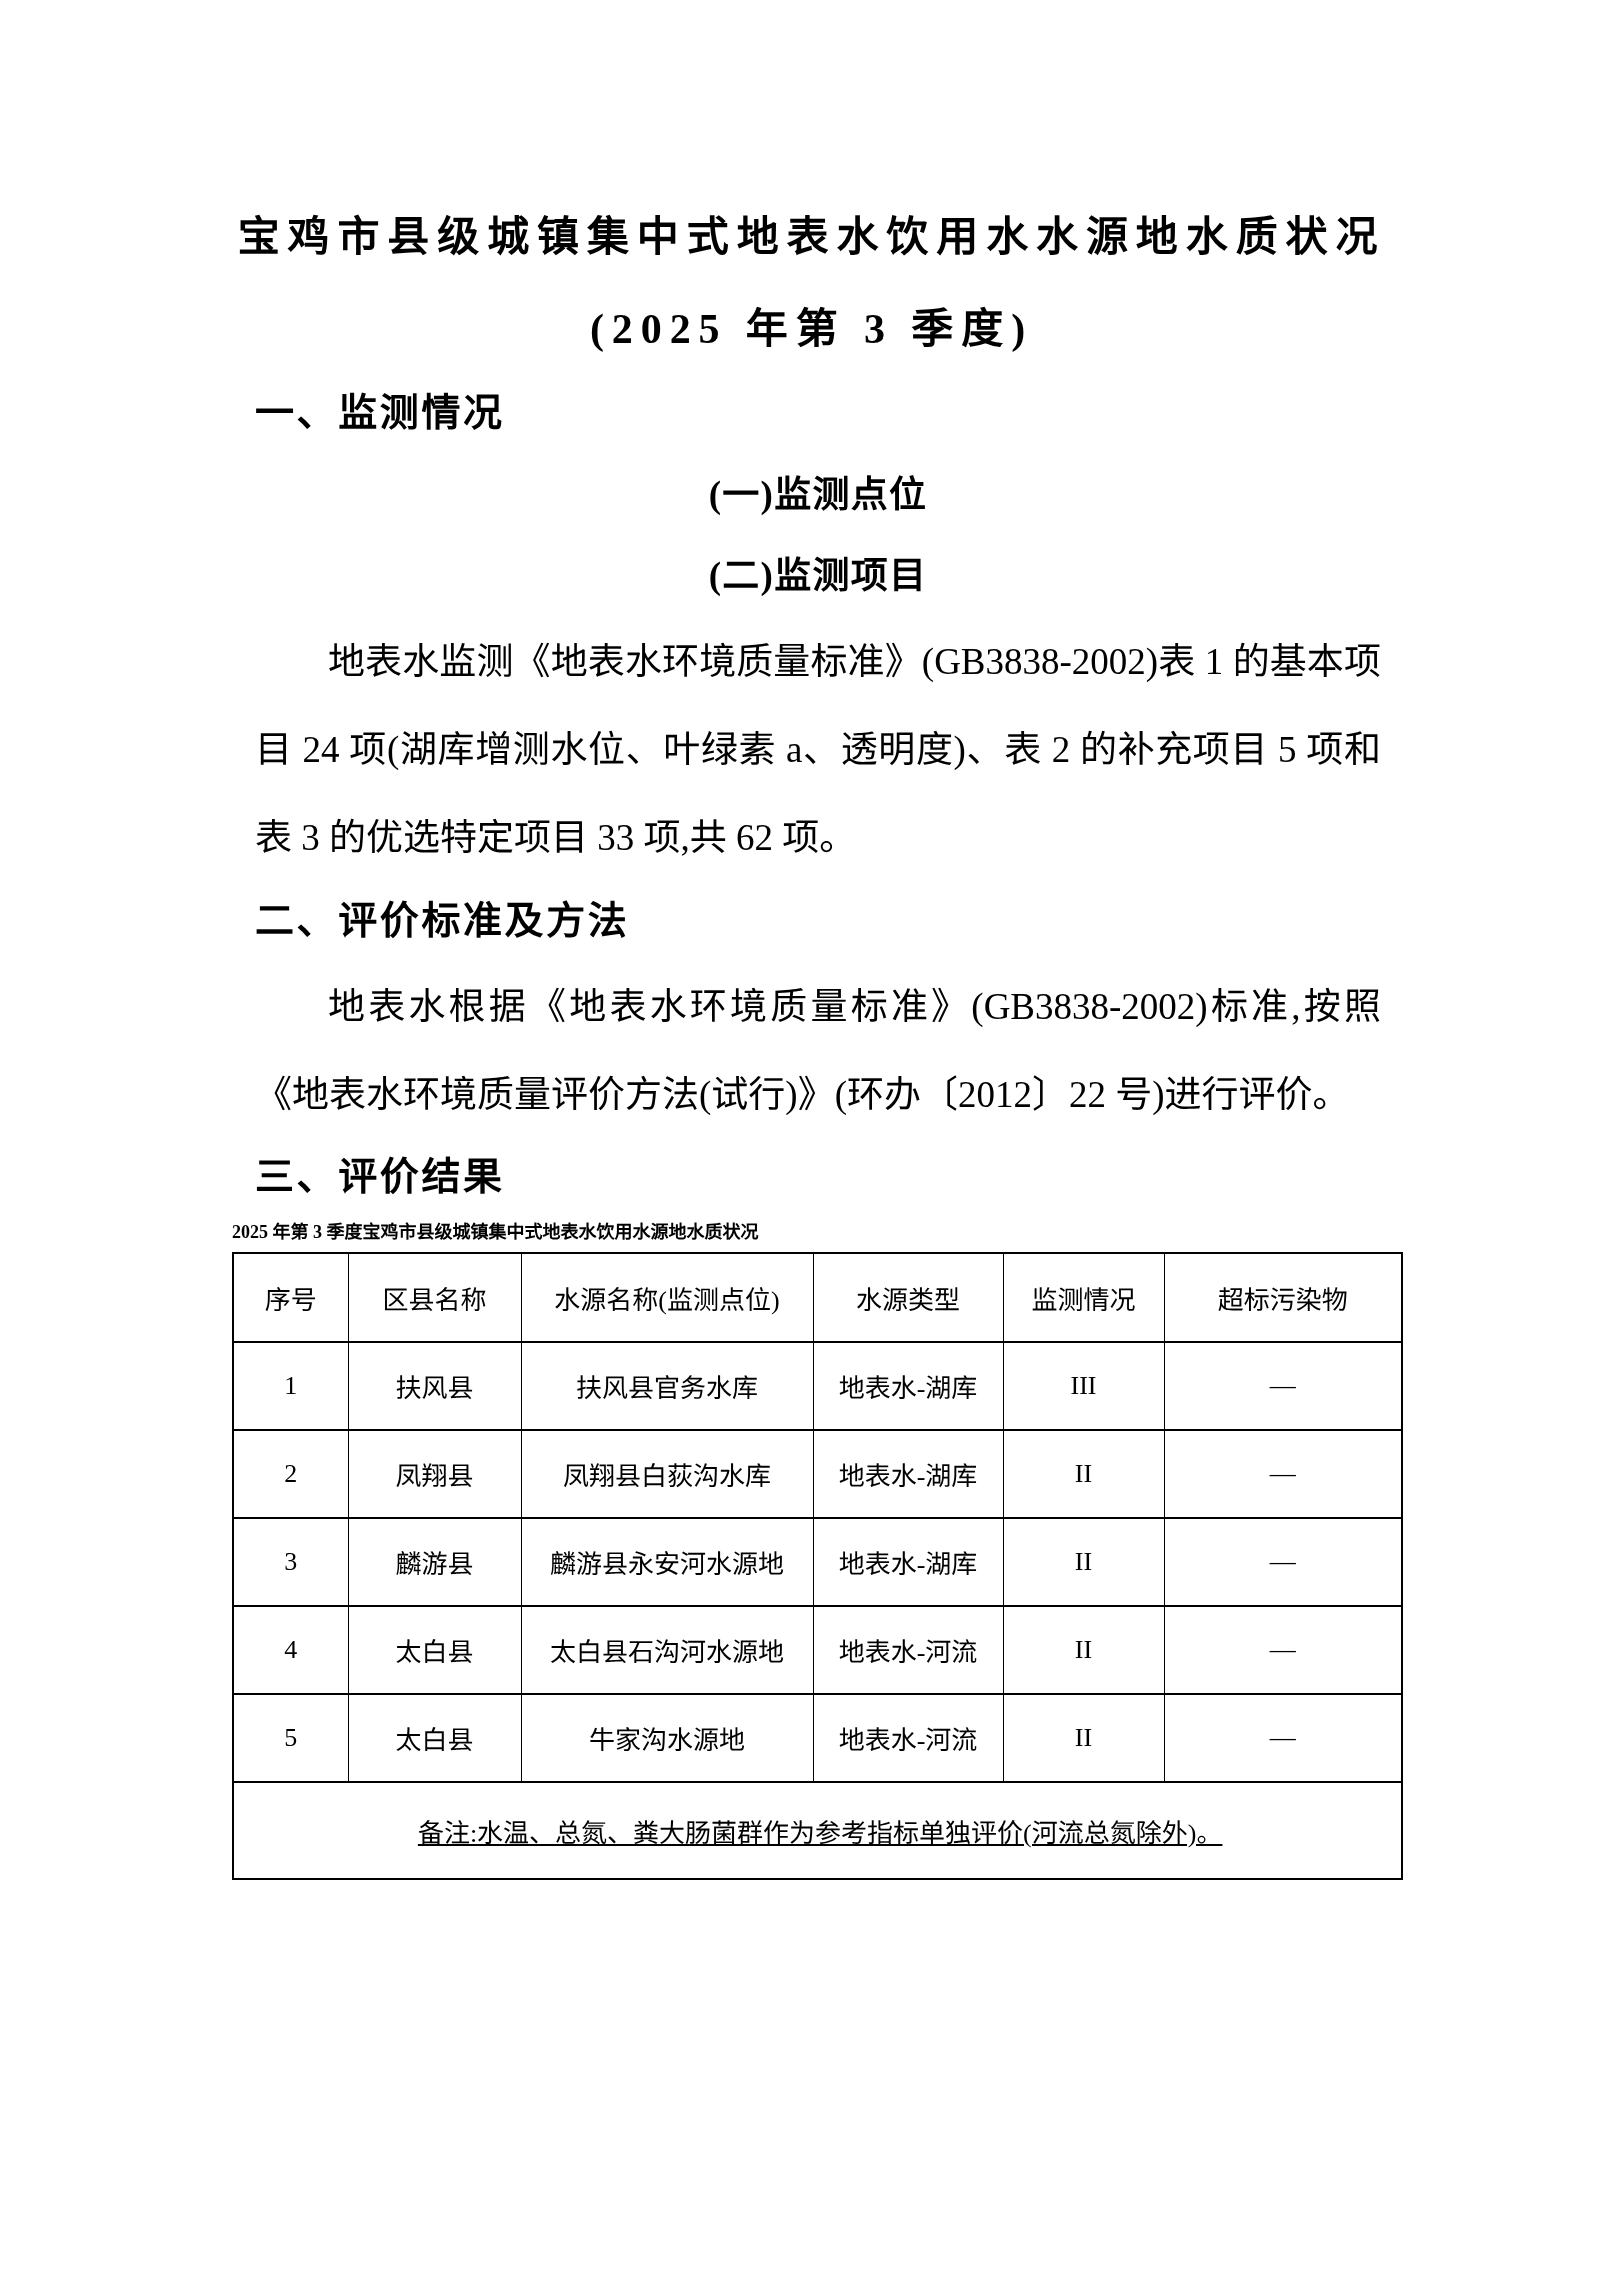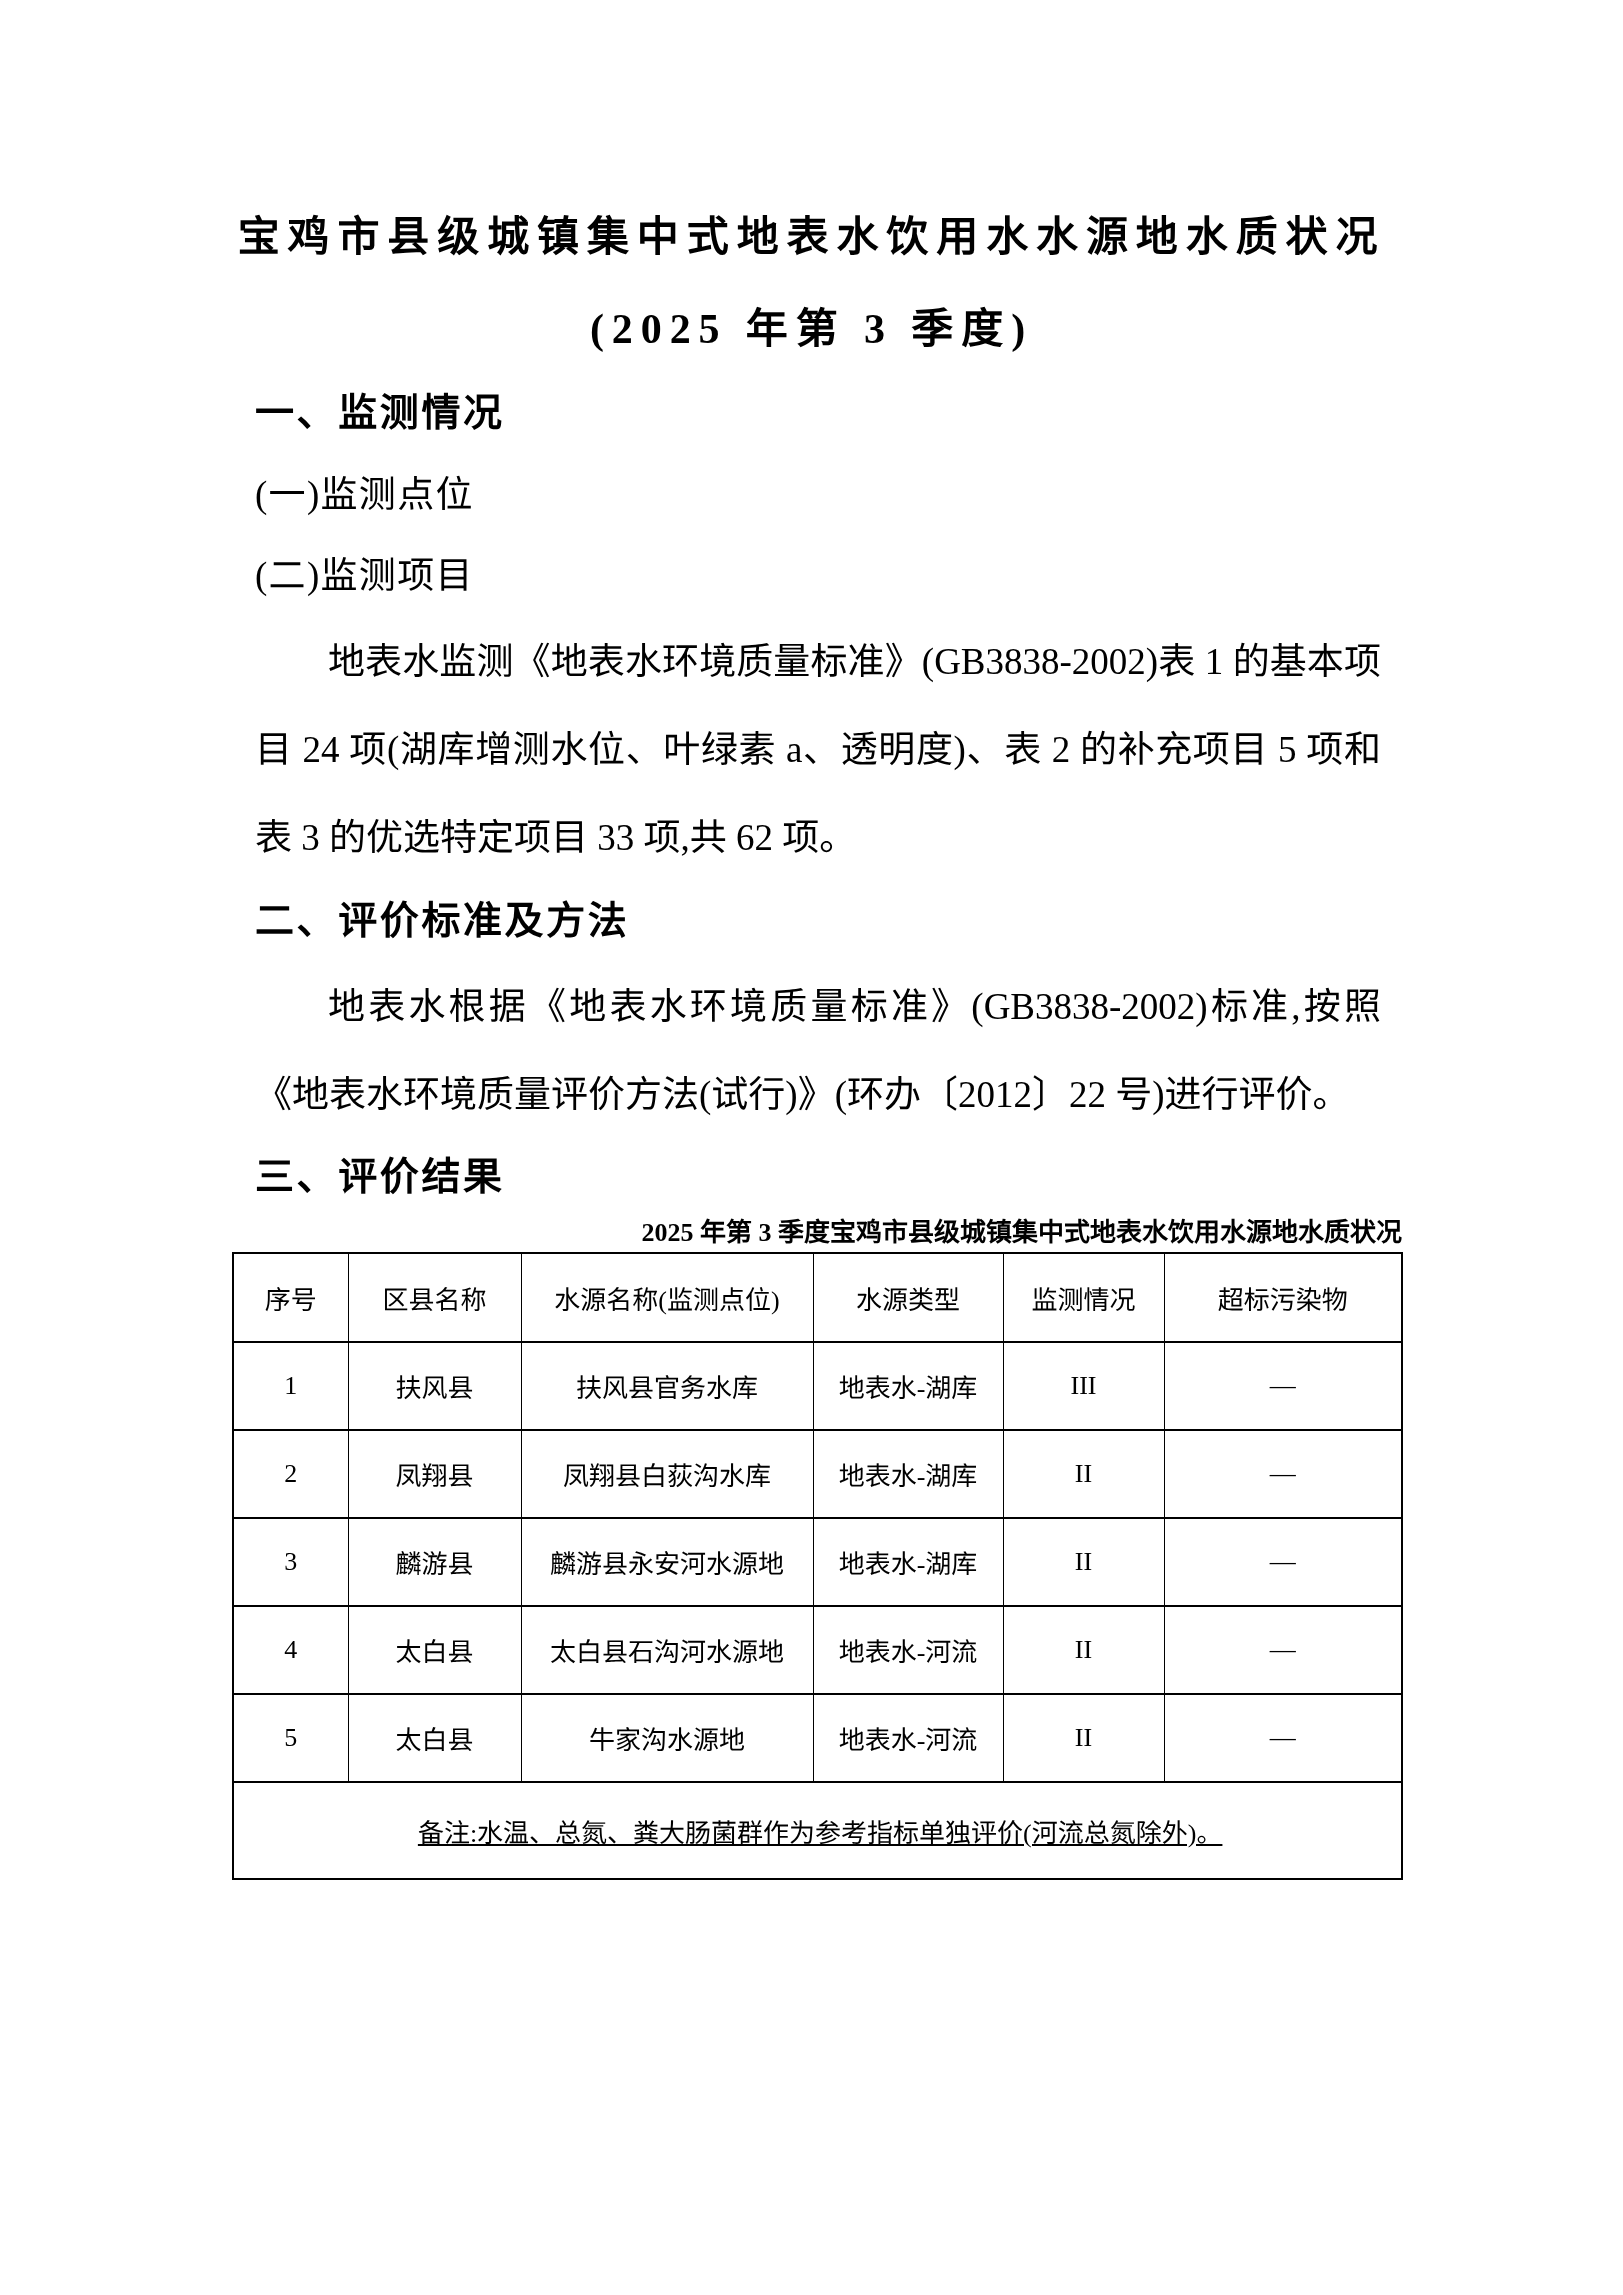"(一)监测点位" .h-sub { font-weight: normal -> bold; text-align: none -> center }
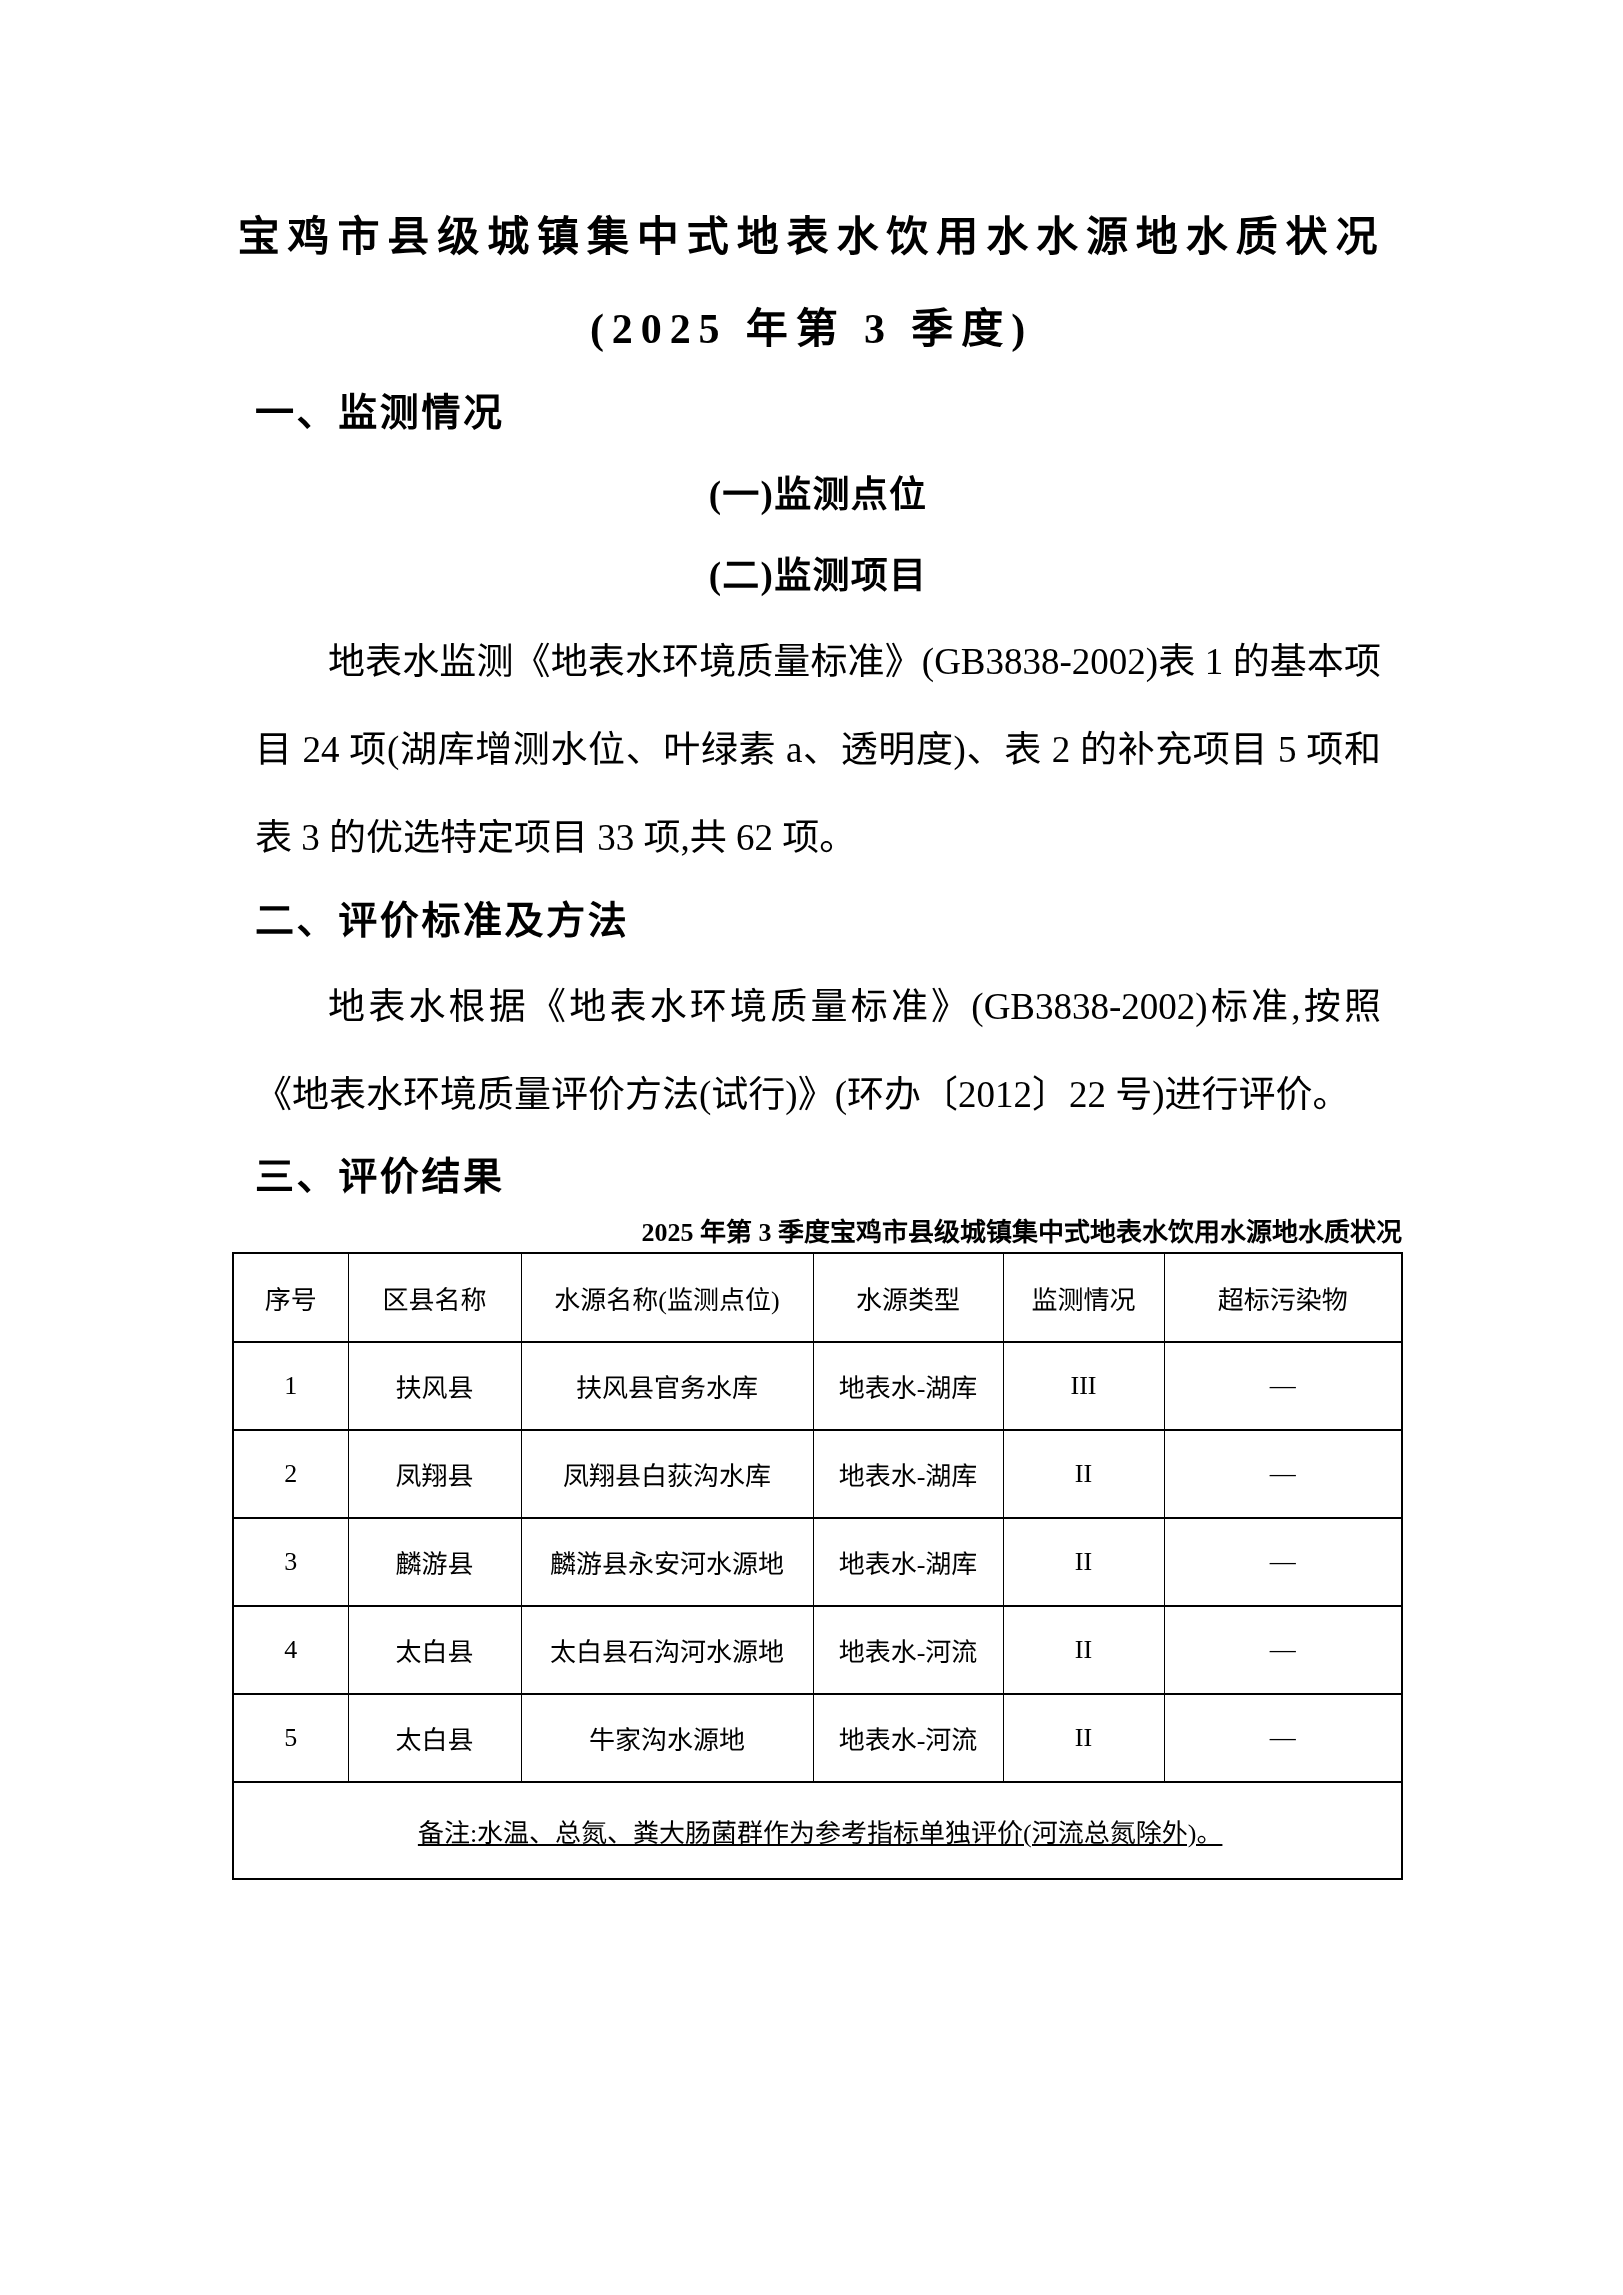"2025 年第 3 季度宝鸡市县级城镇集中式地表水饮用水源地水质状况" .table-caption { font-size: 26px -> 18px; text-align: right -> left }
